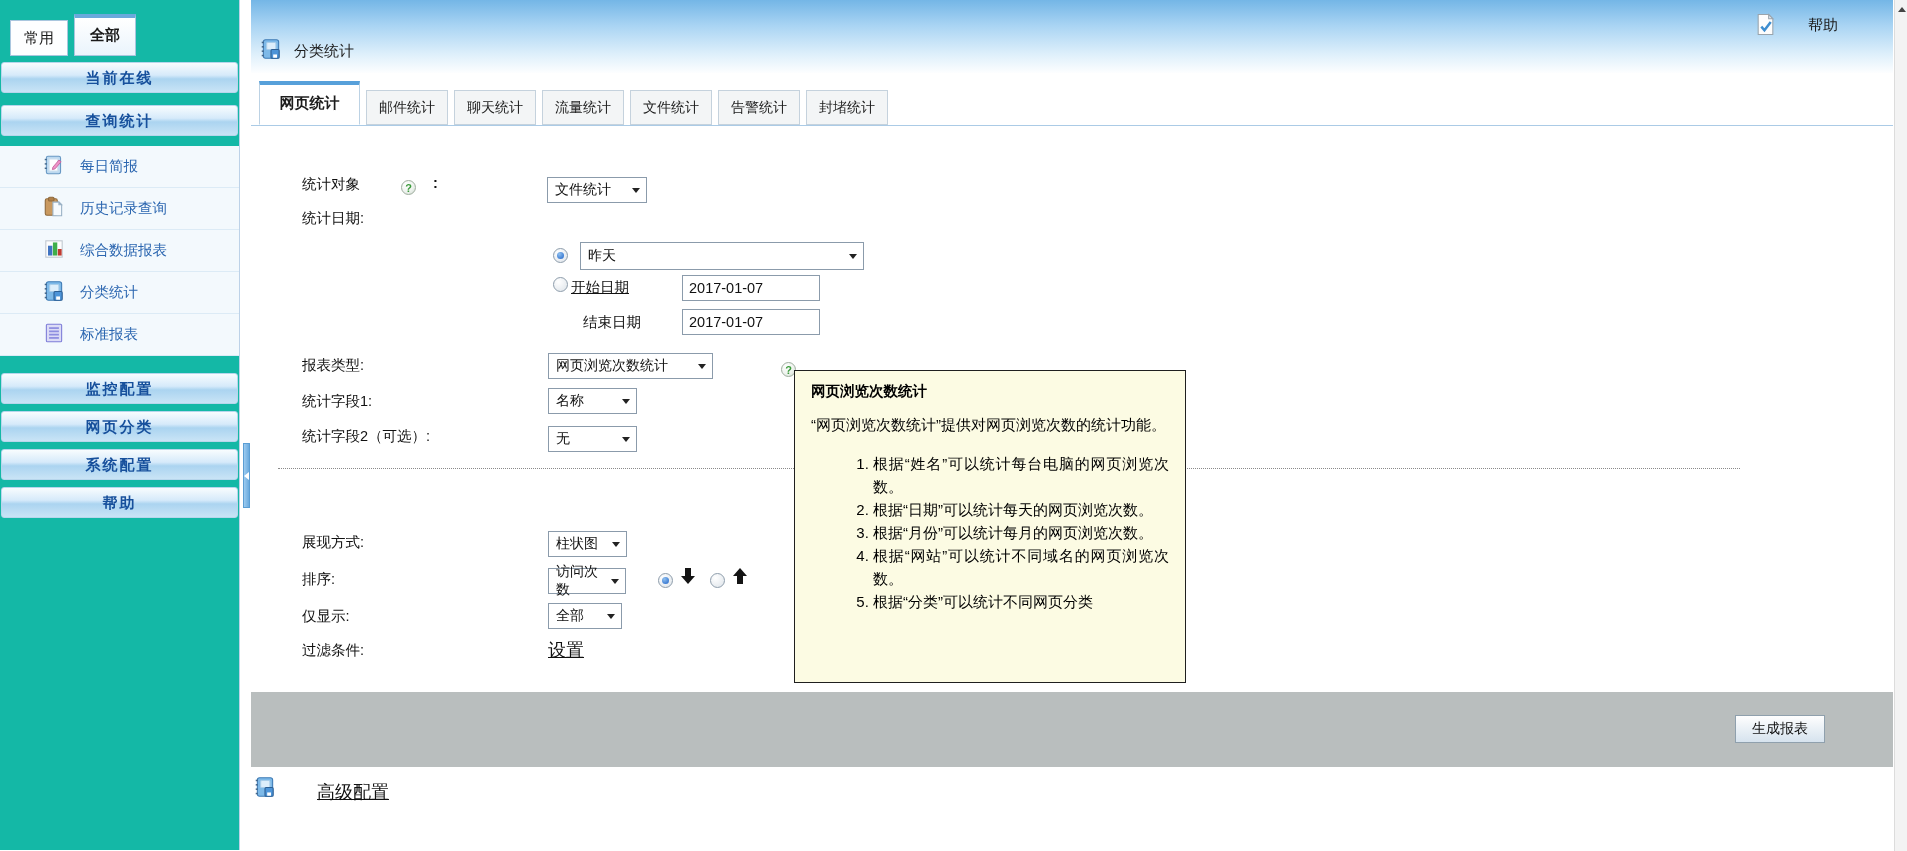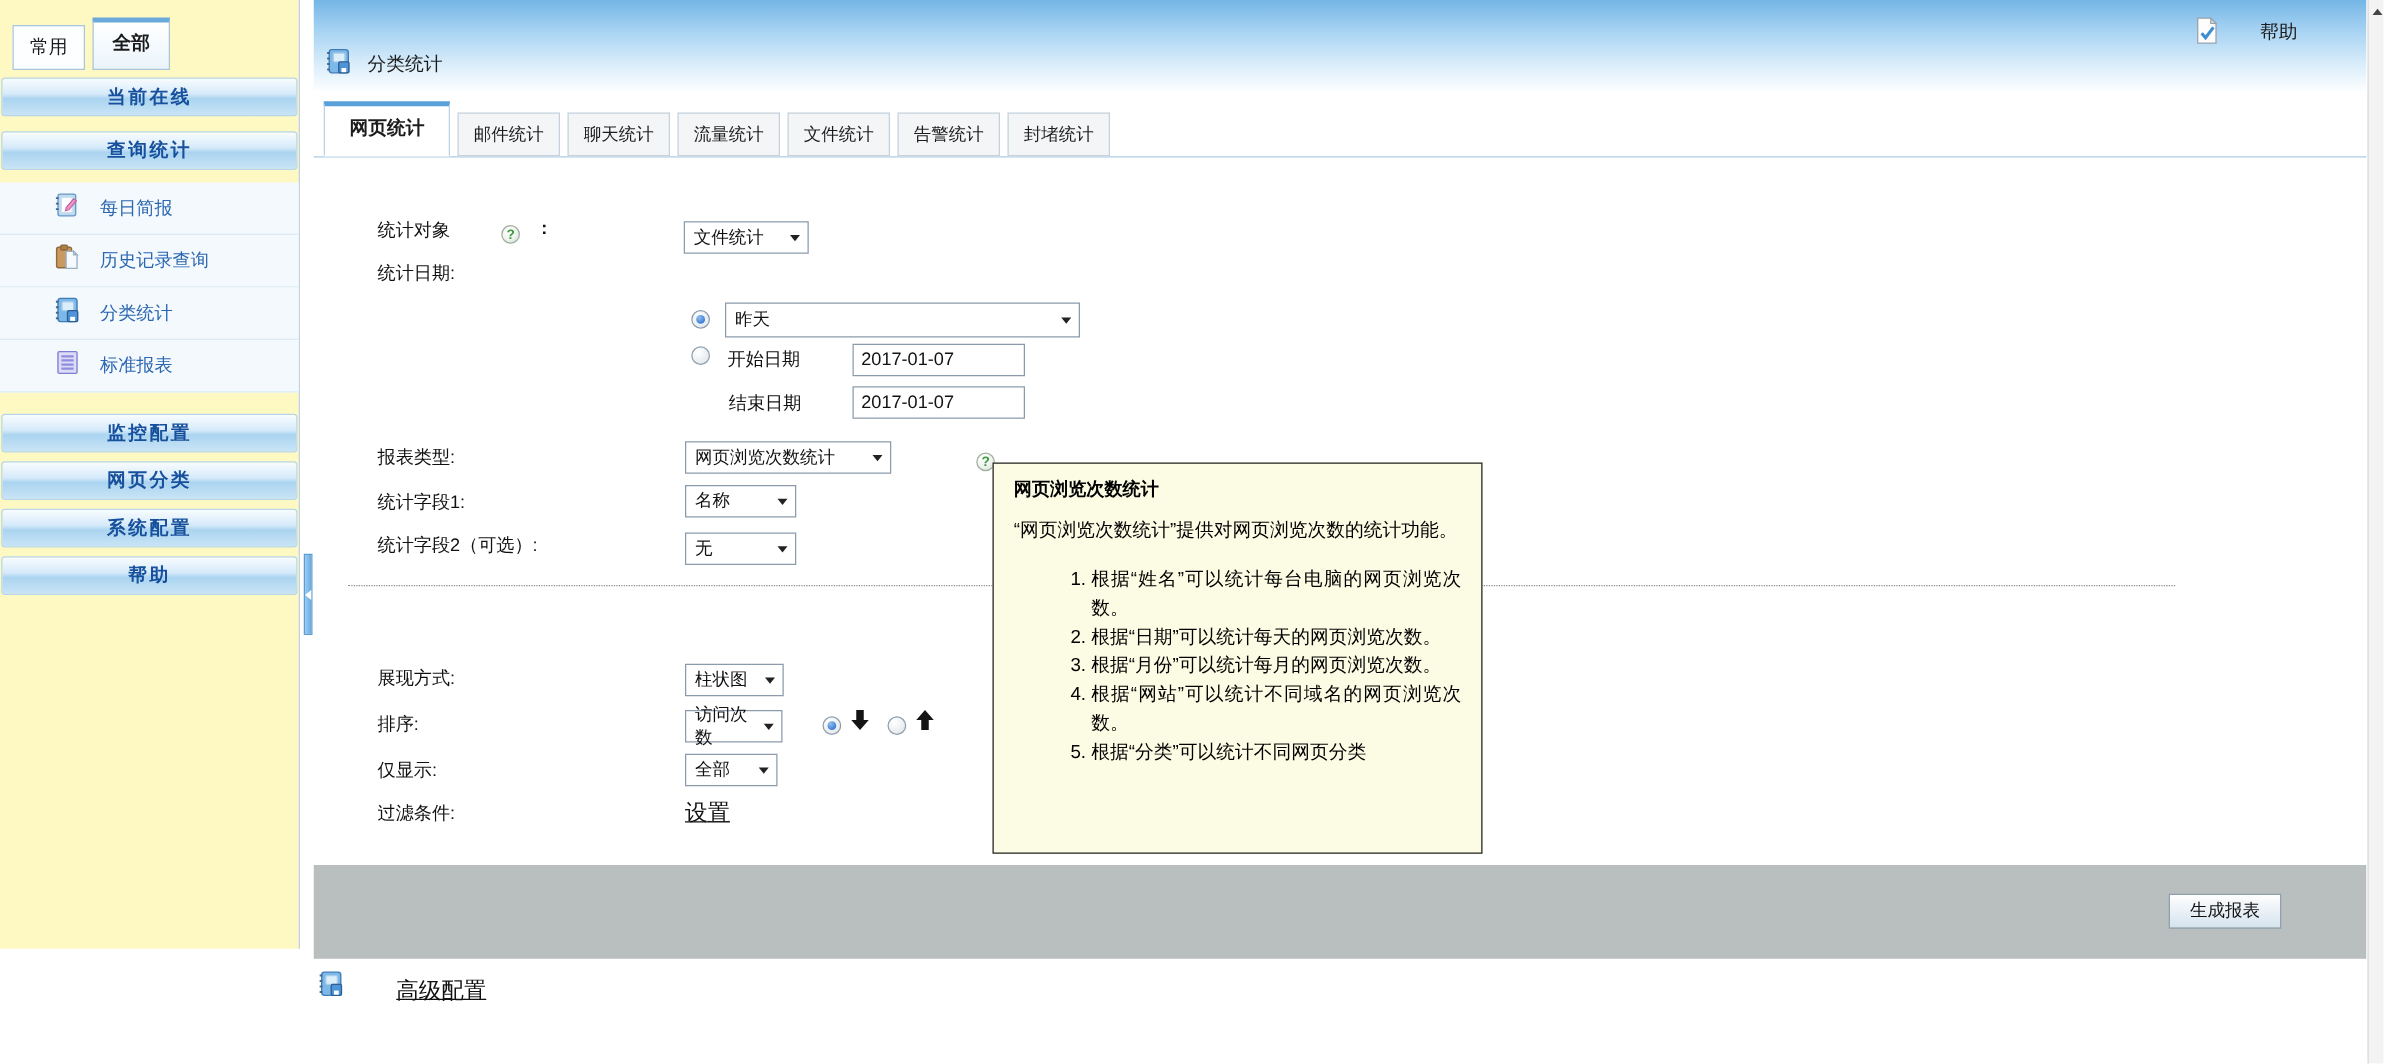"常用" .sidebar { background: #fef9c3 -> #14b8a6; height: 759px -> 850px }
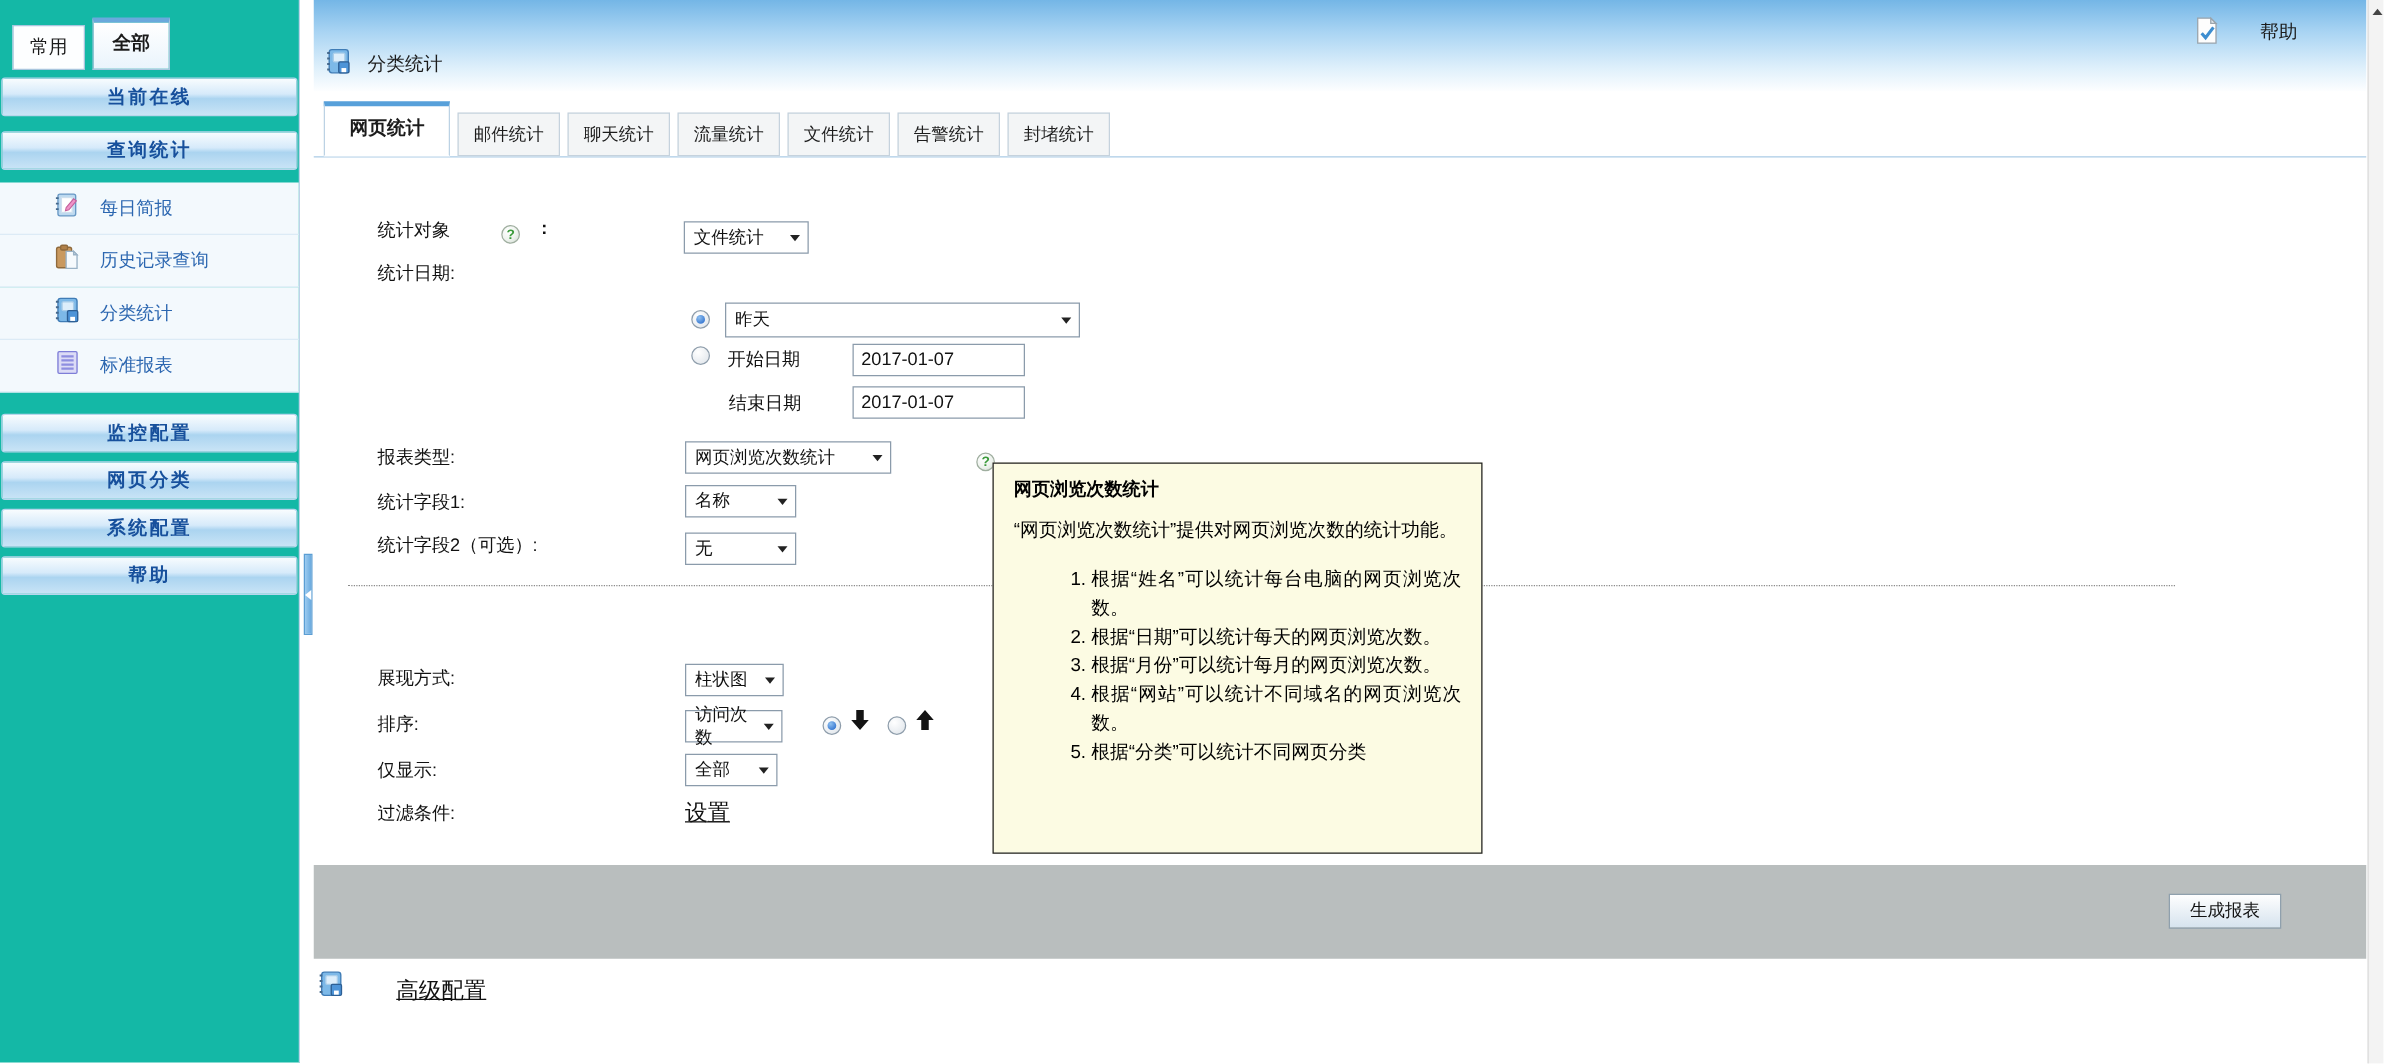"综合数据报表" div.side-item { html: none -> <div> <span> <svg> <rect></rect> <rect></rect> <rect></rect> <rect></rect> </svg> </span> <span>综合数据报表</span> </div> }
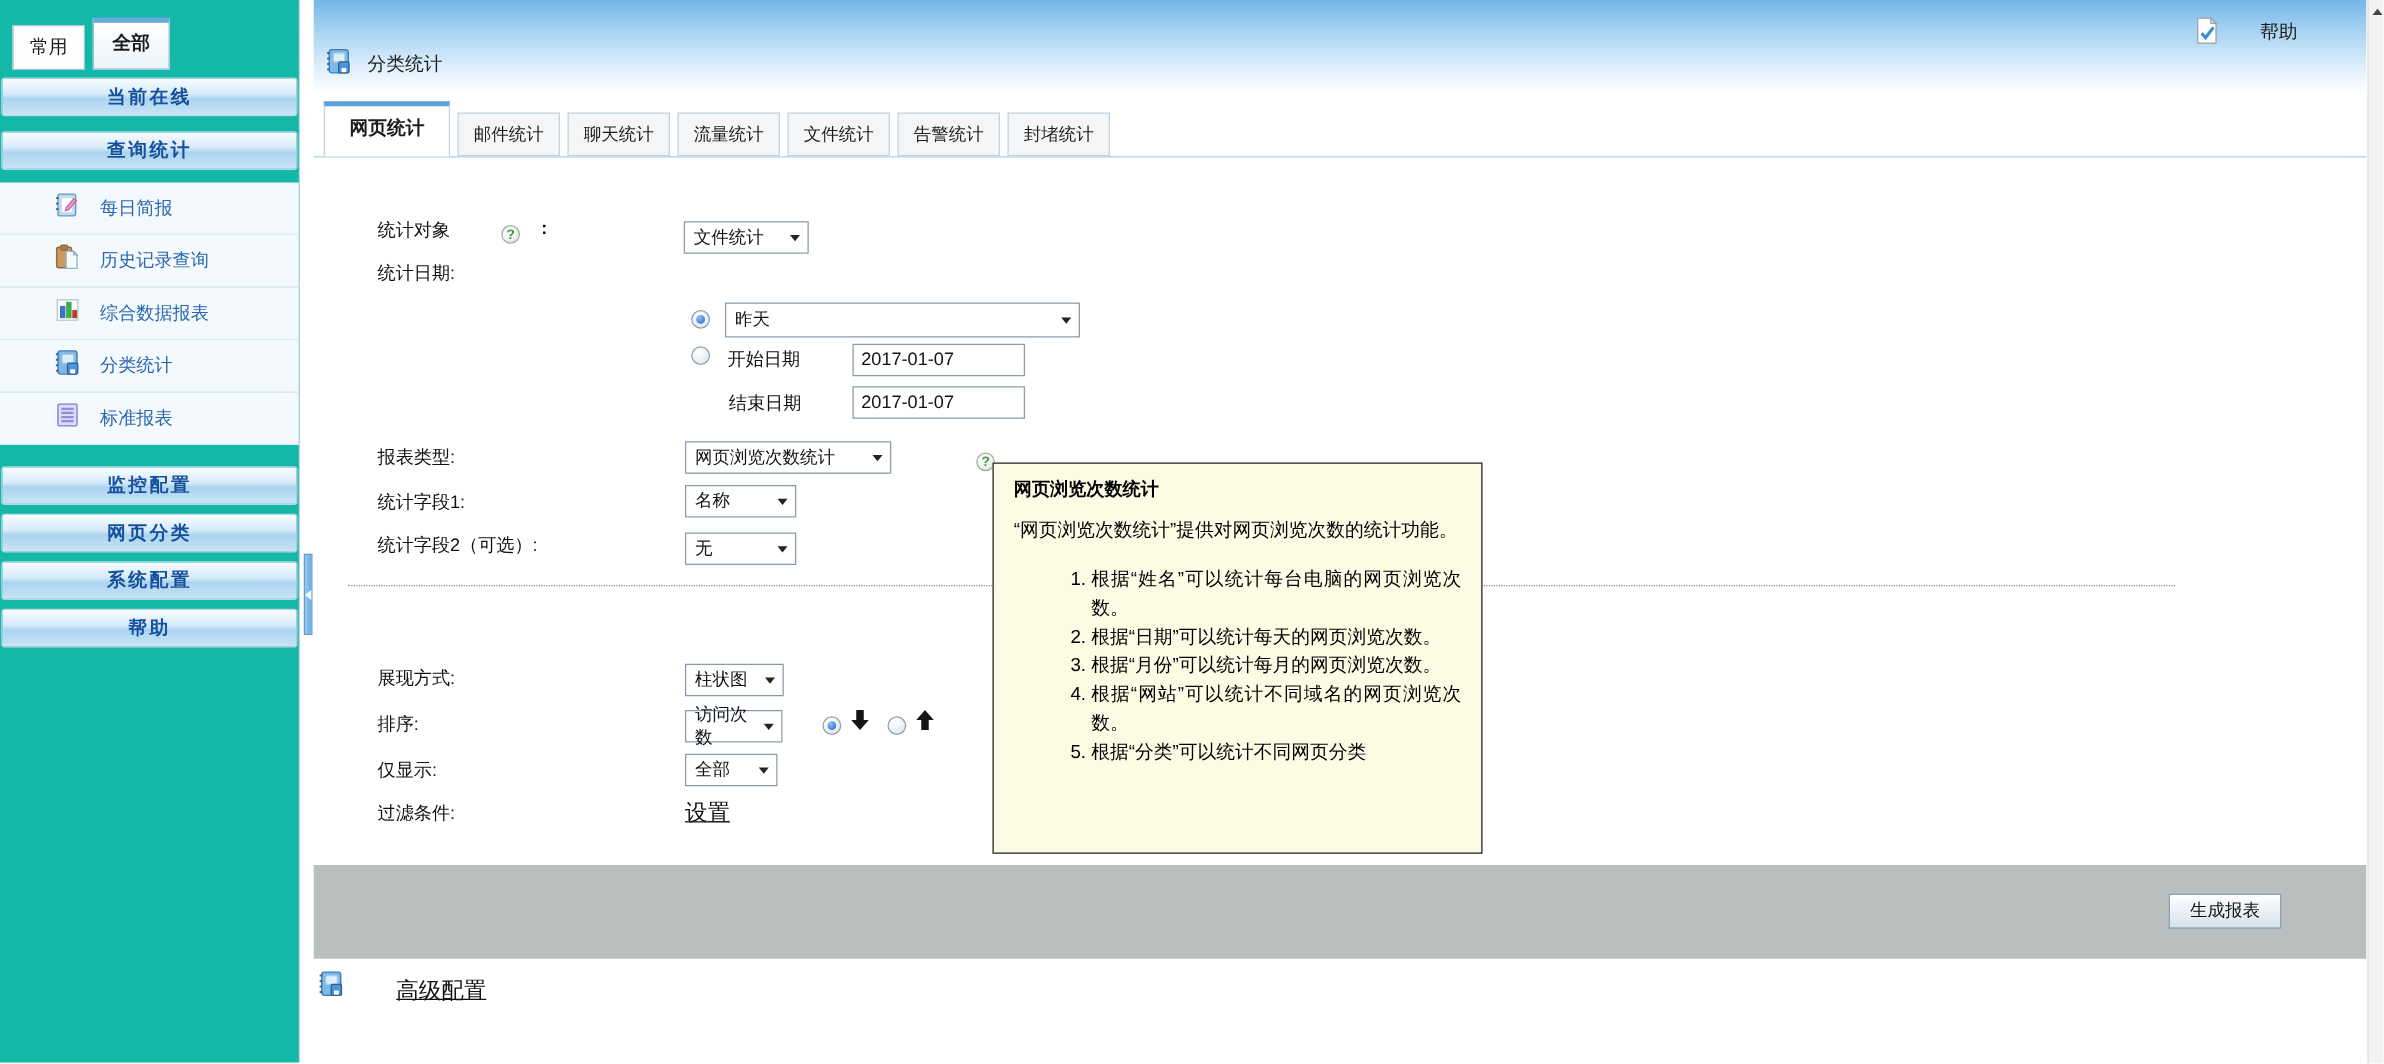"开始日期" span.ilabel { left: 331px -> 320px; text-decoration: none -> underline }
